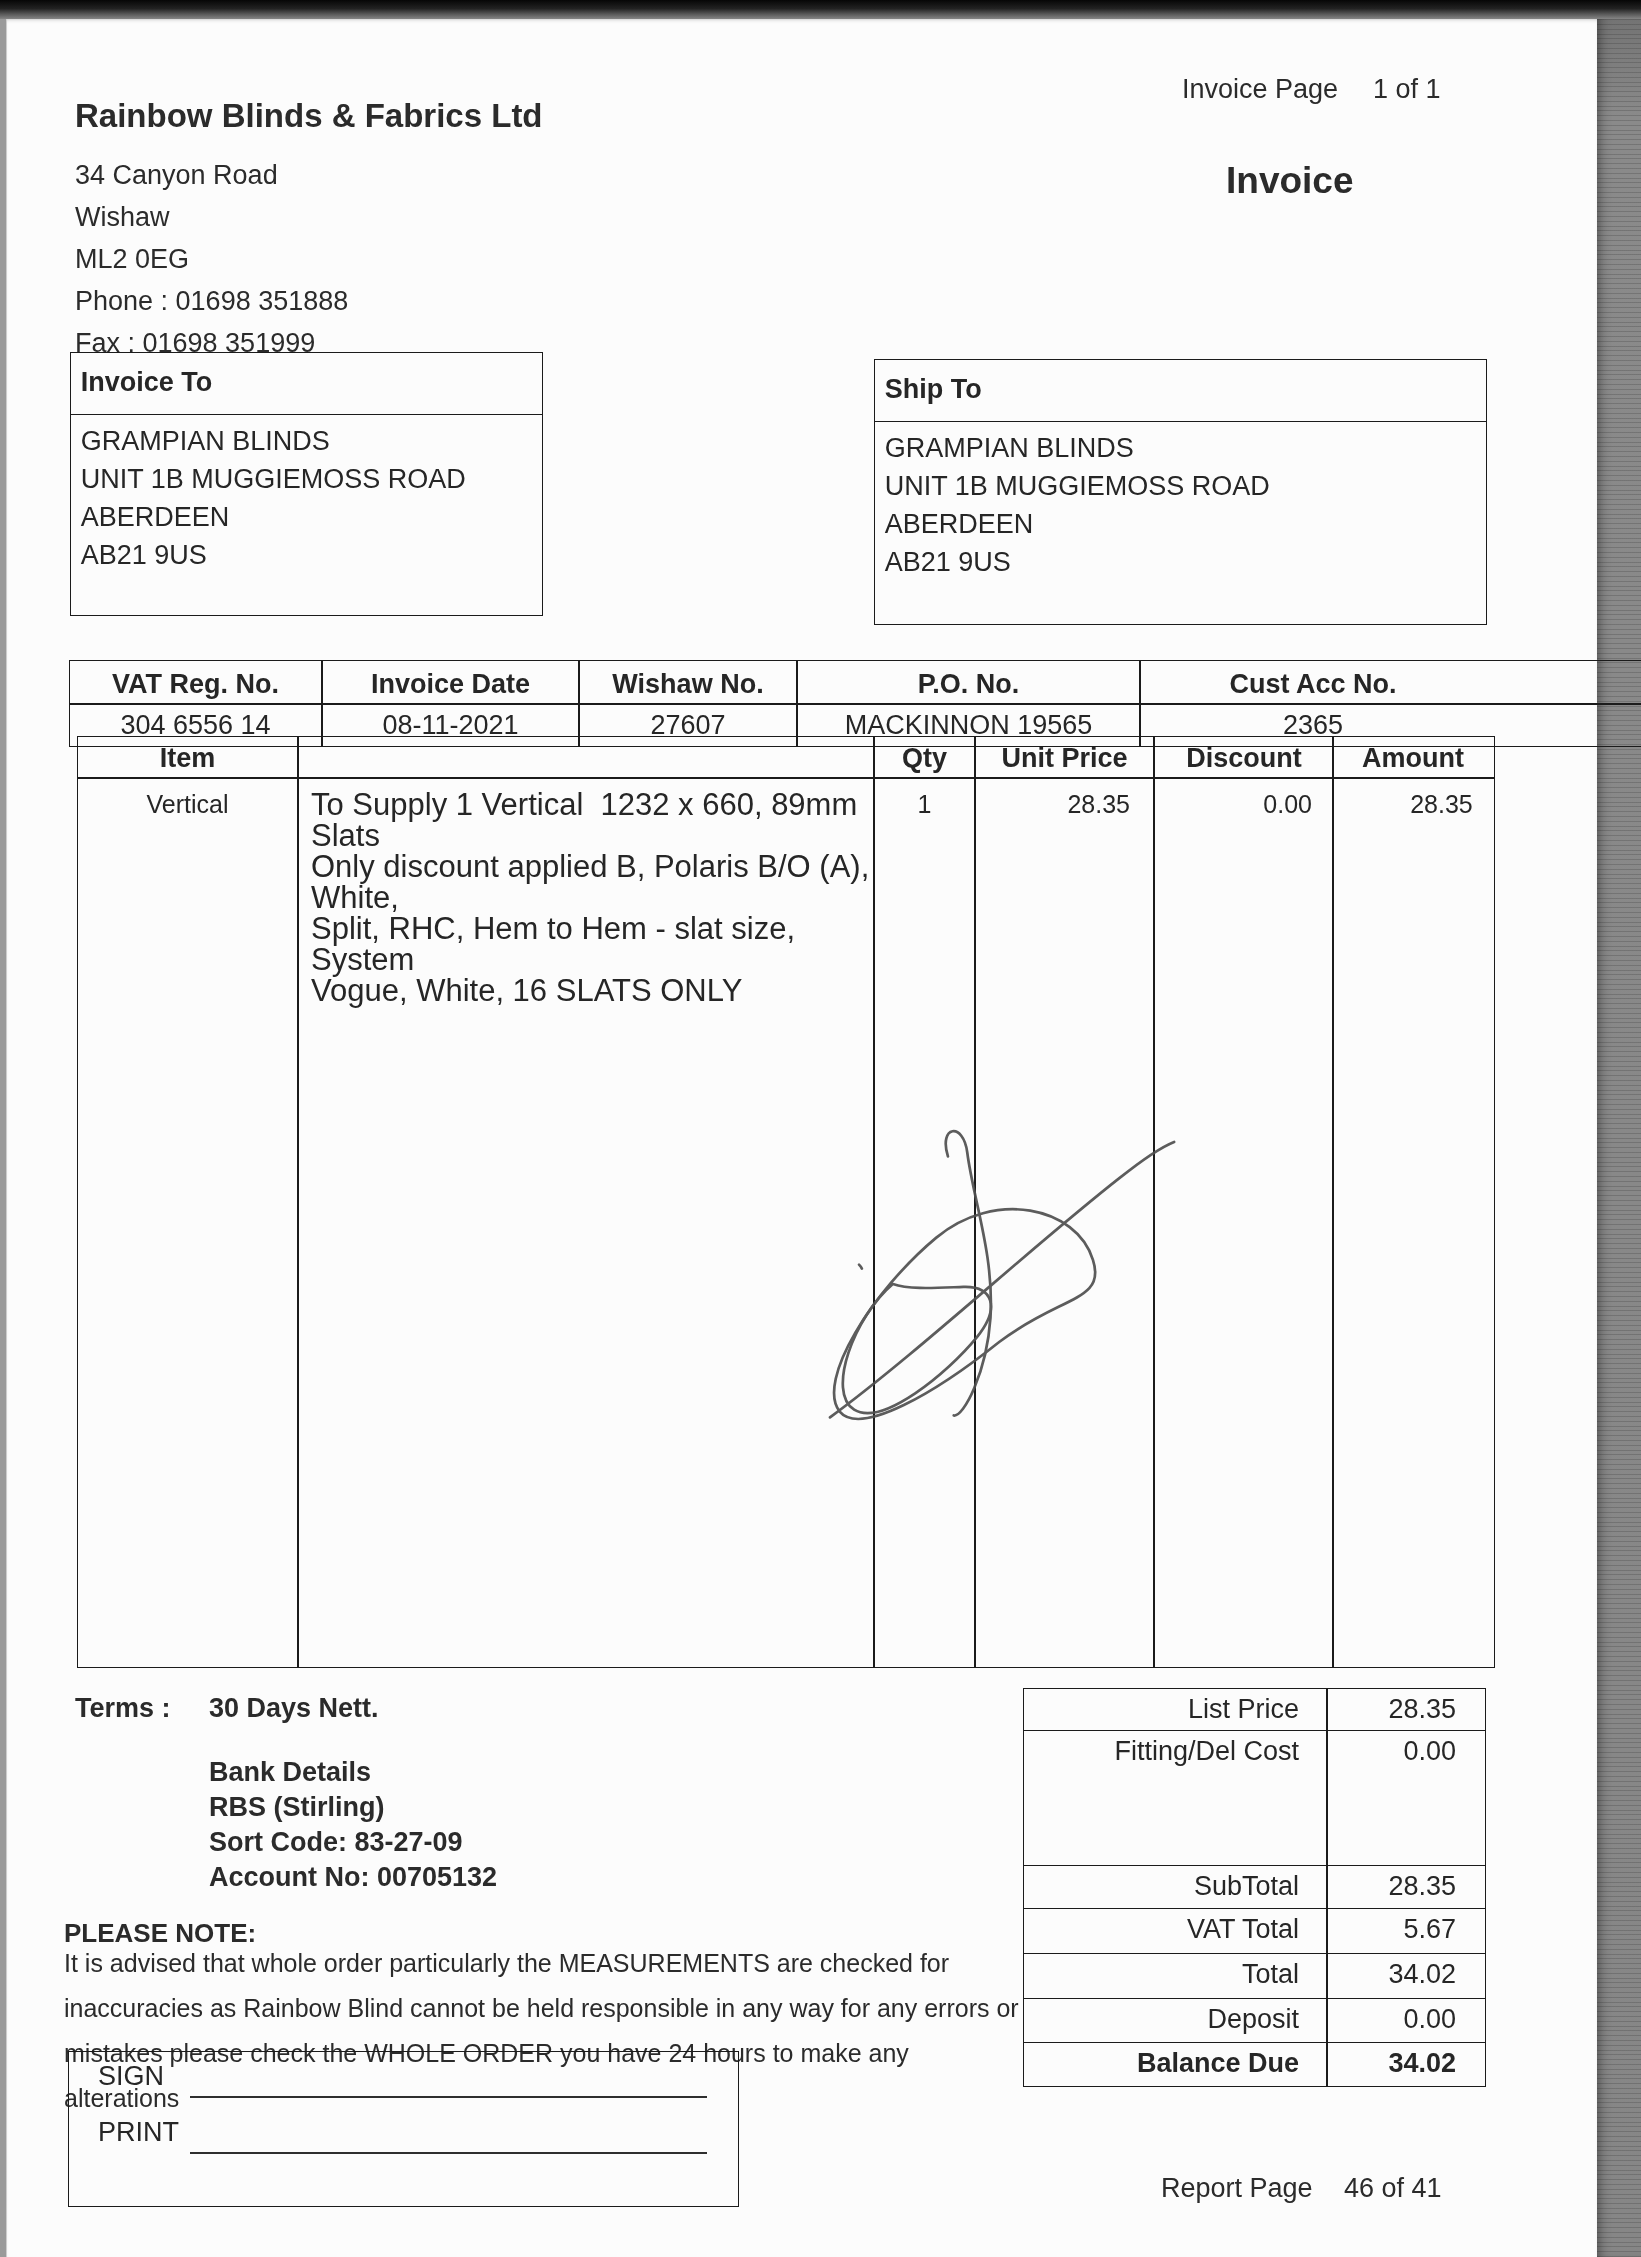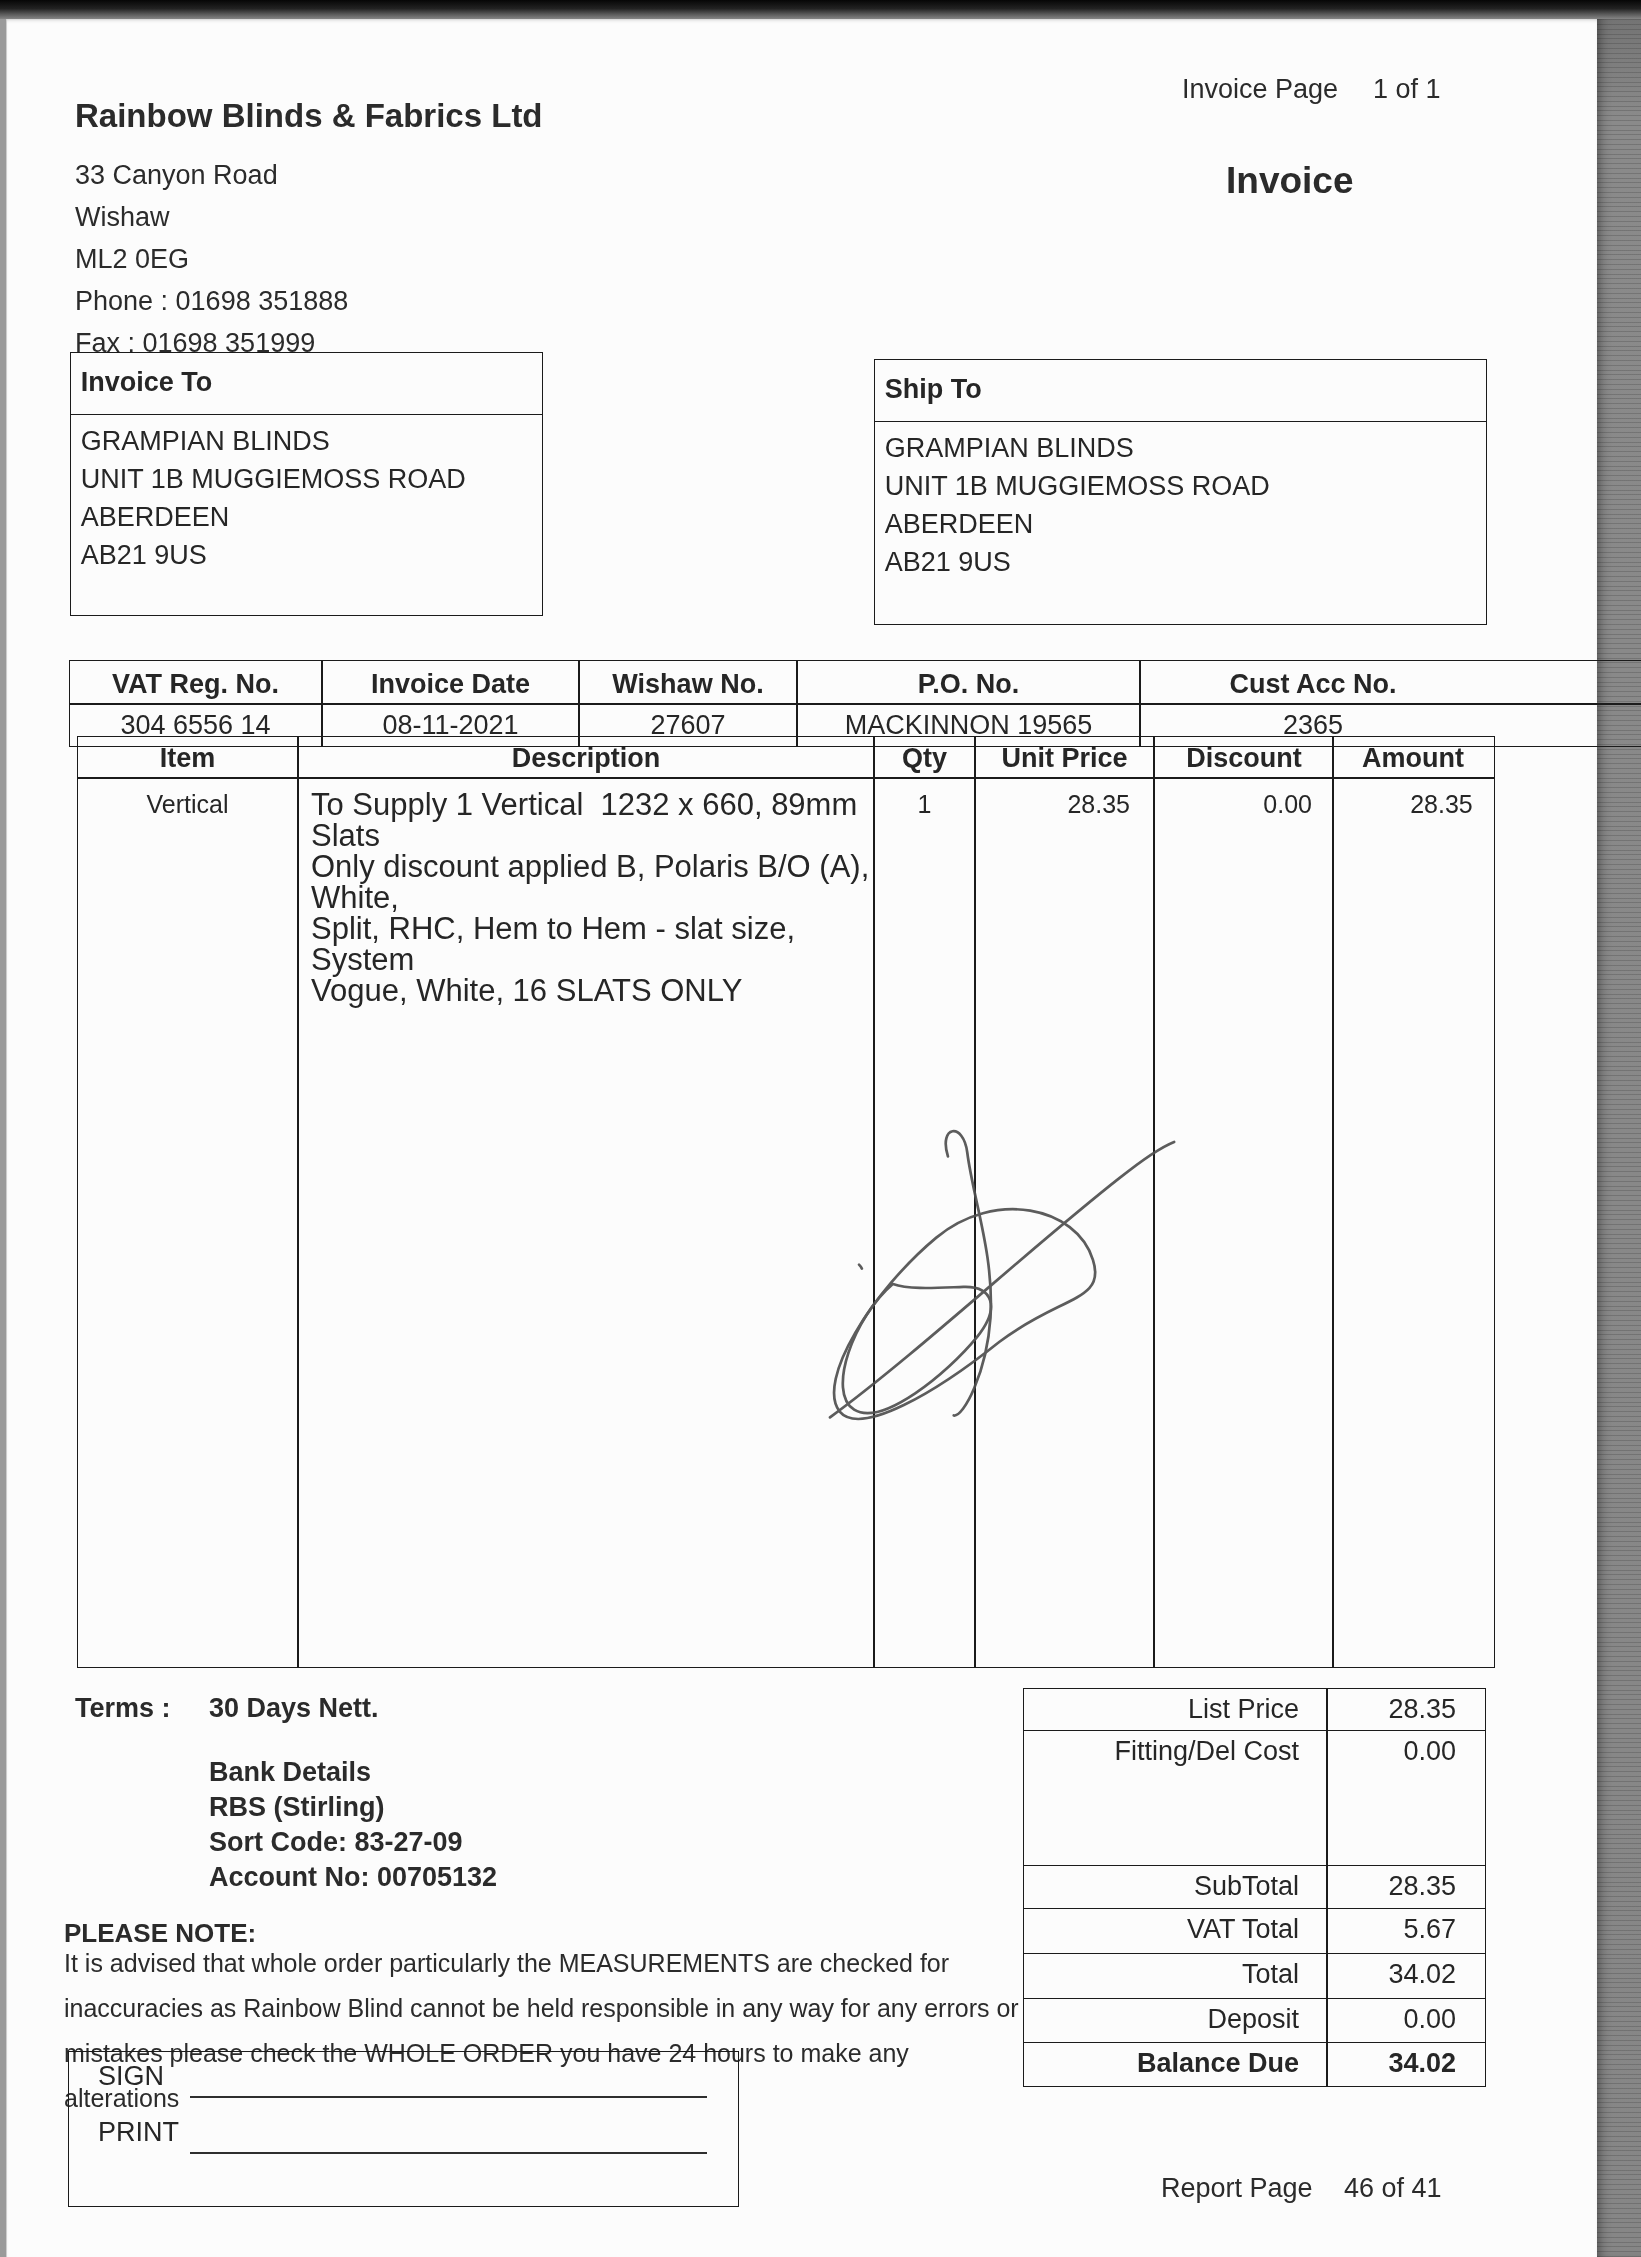"33 Canyon Road" span.addr-line { text: 33 -> 34 }
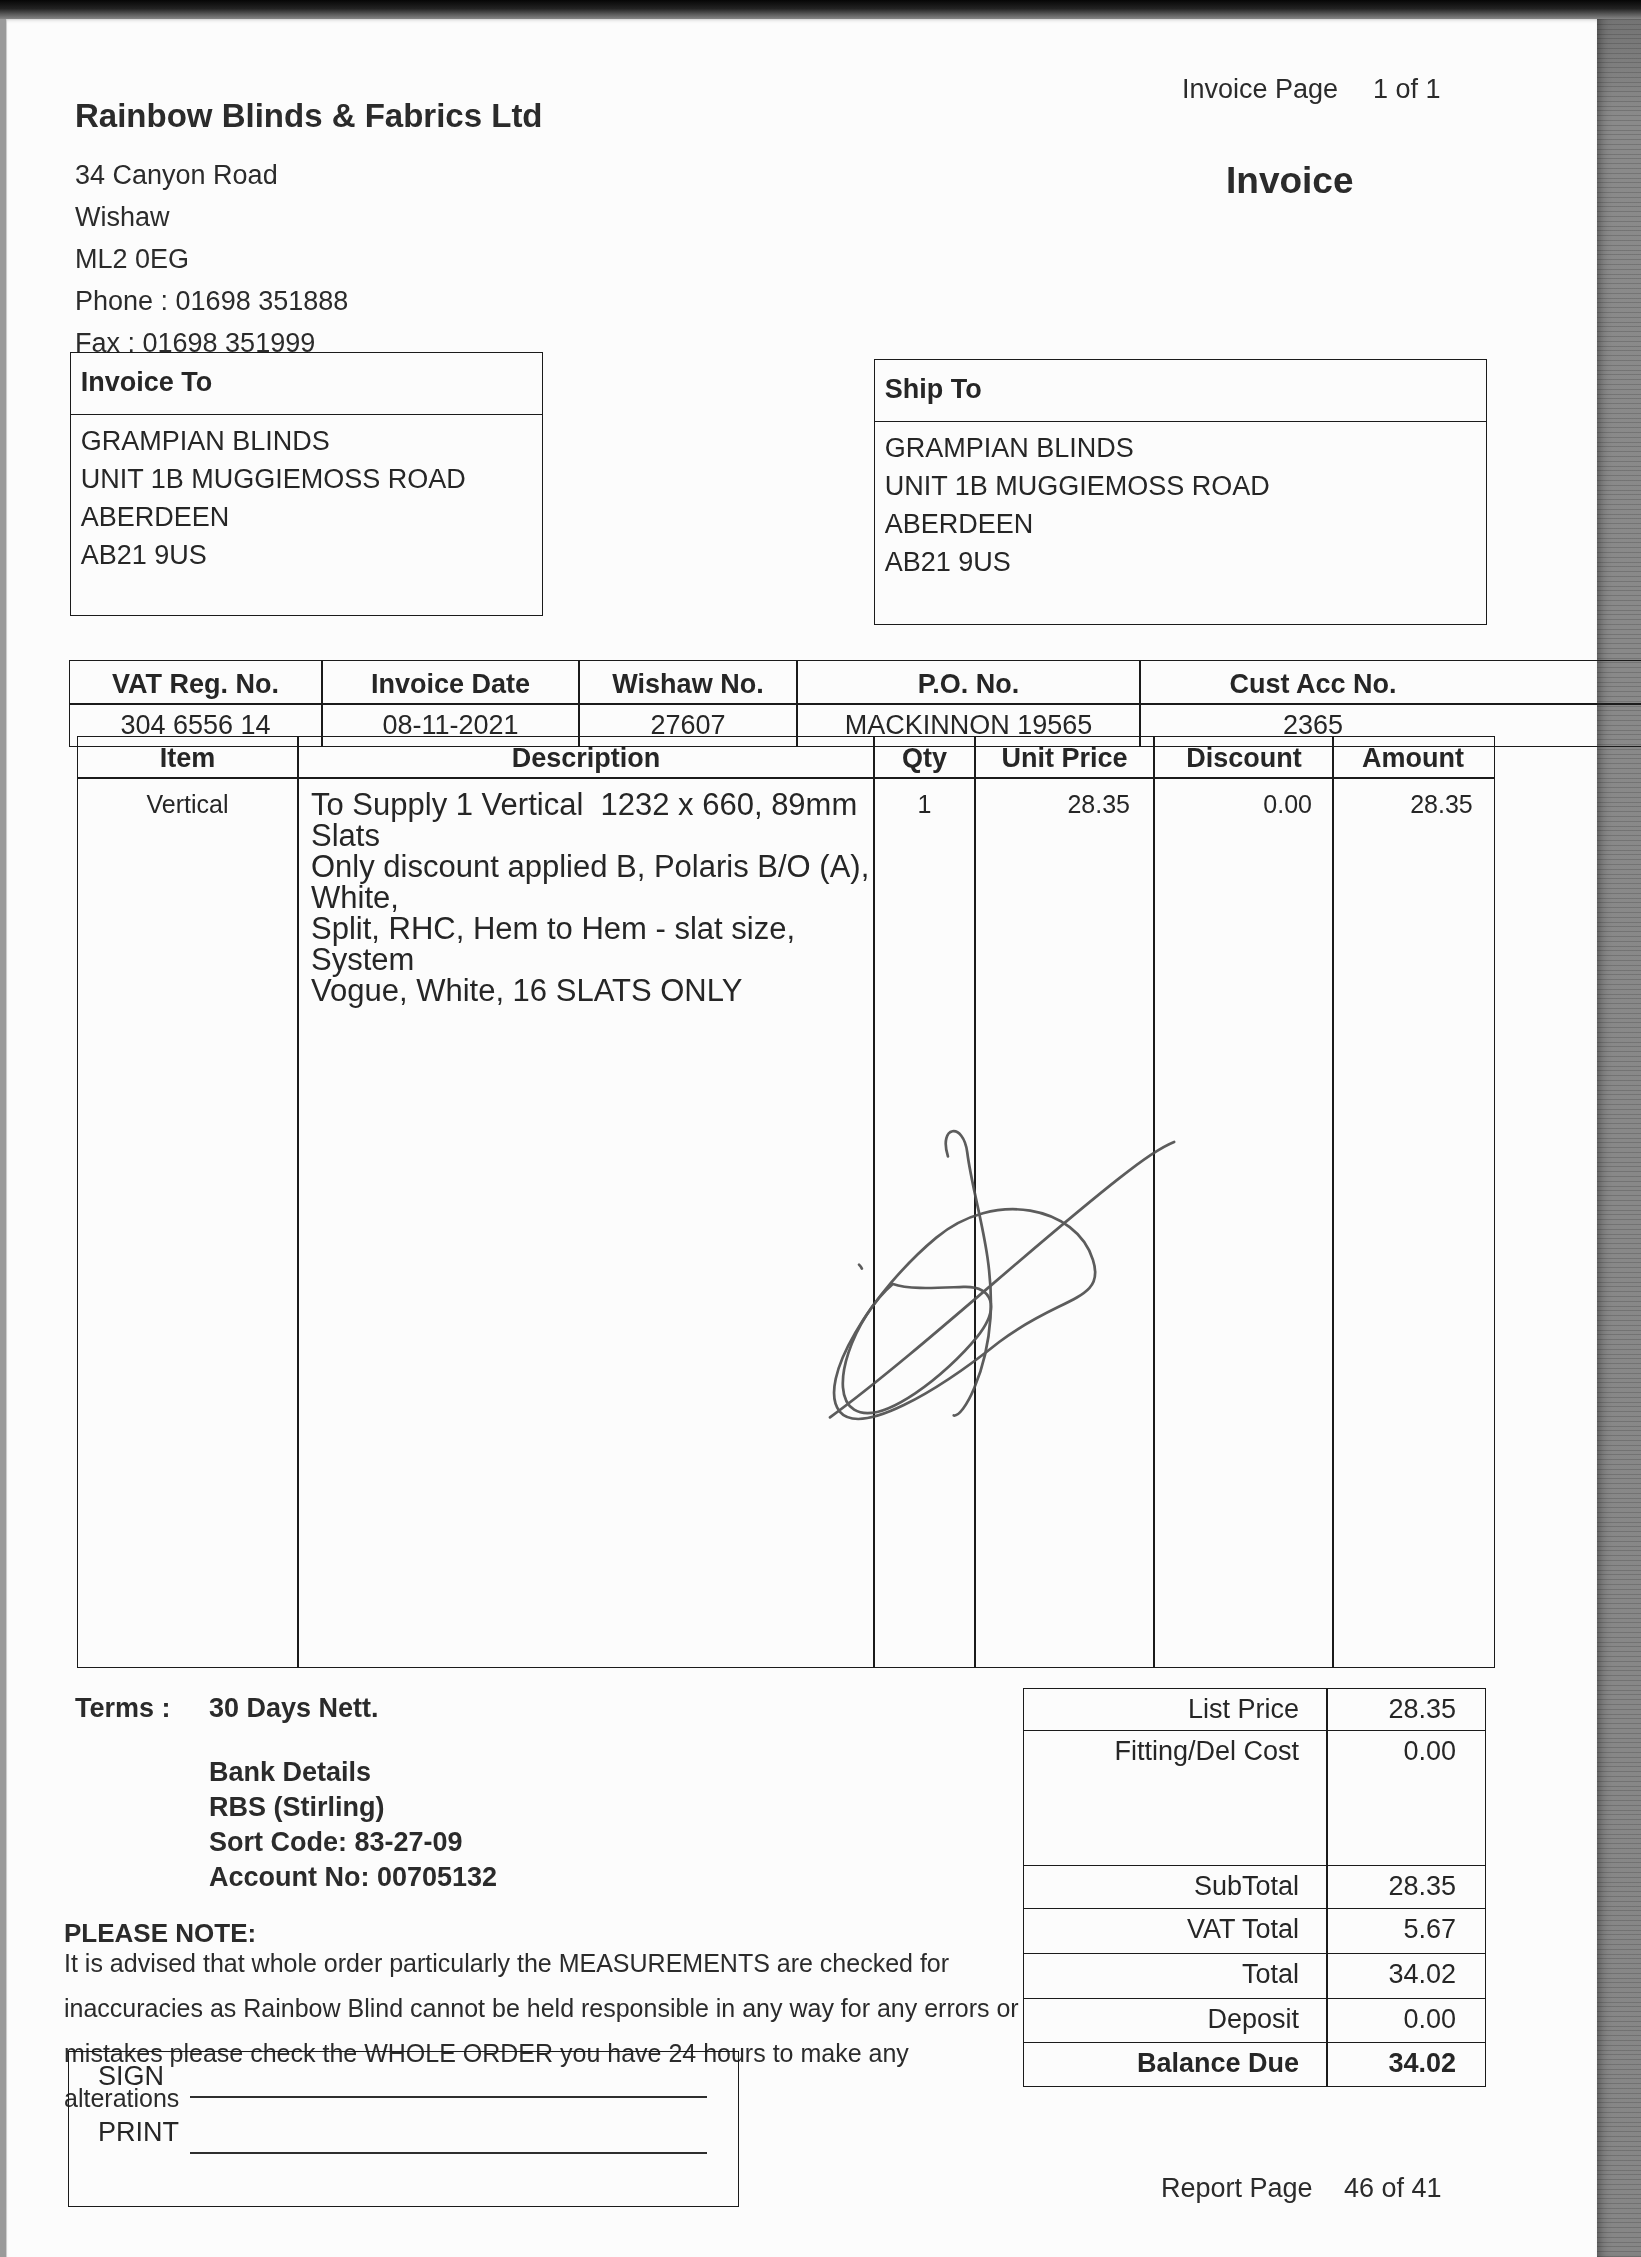"Description" div.cell-center { html: <div>Description</div> -> none }
